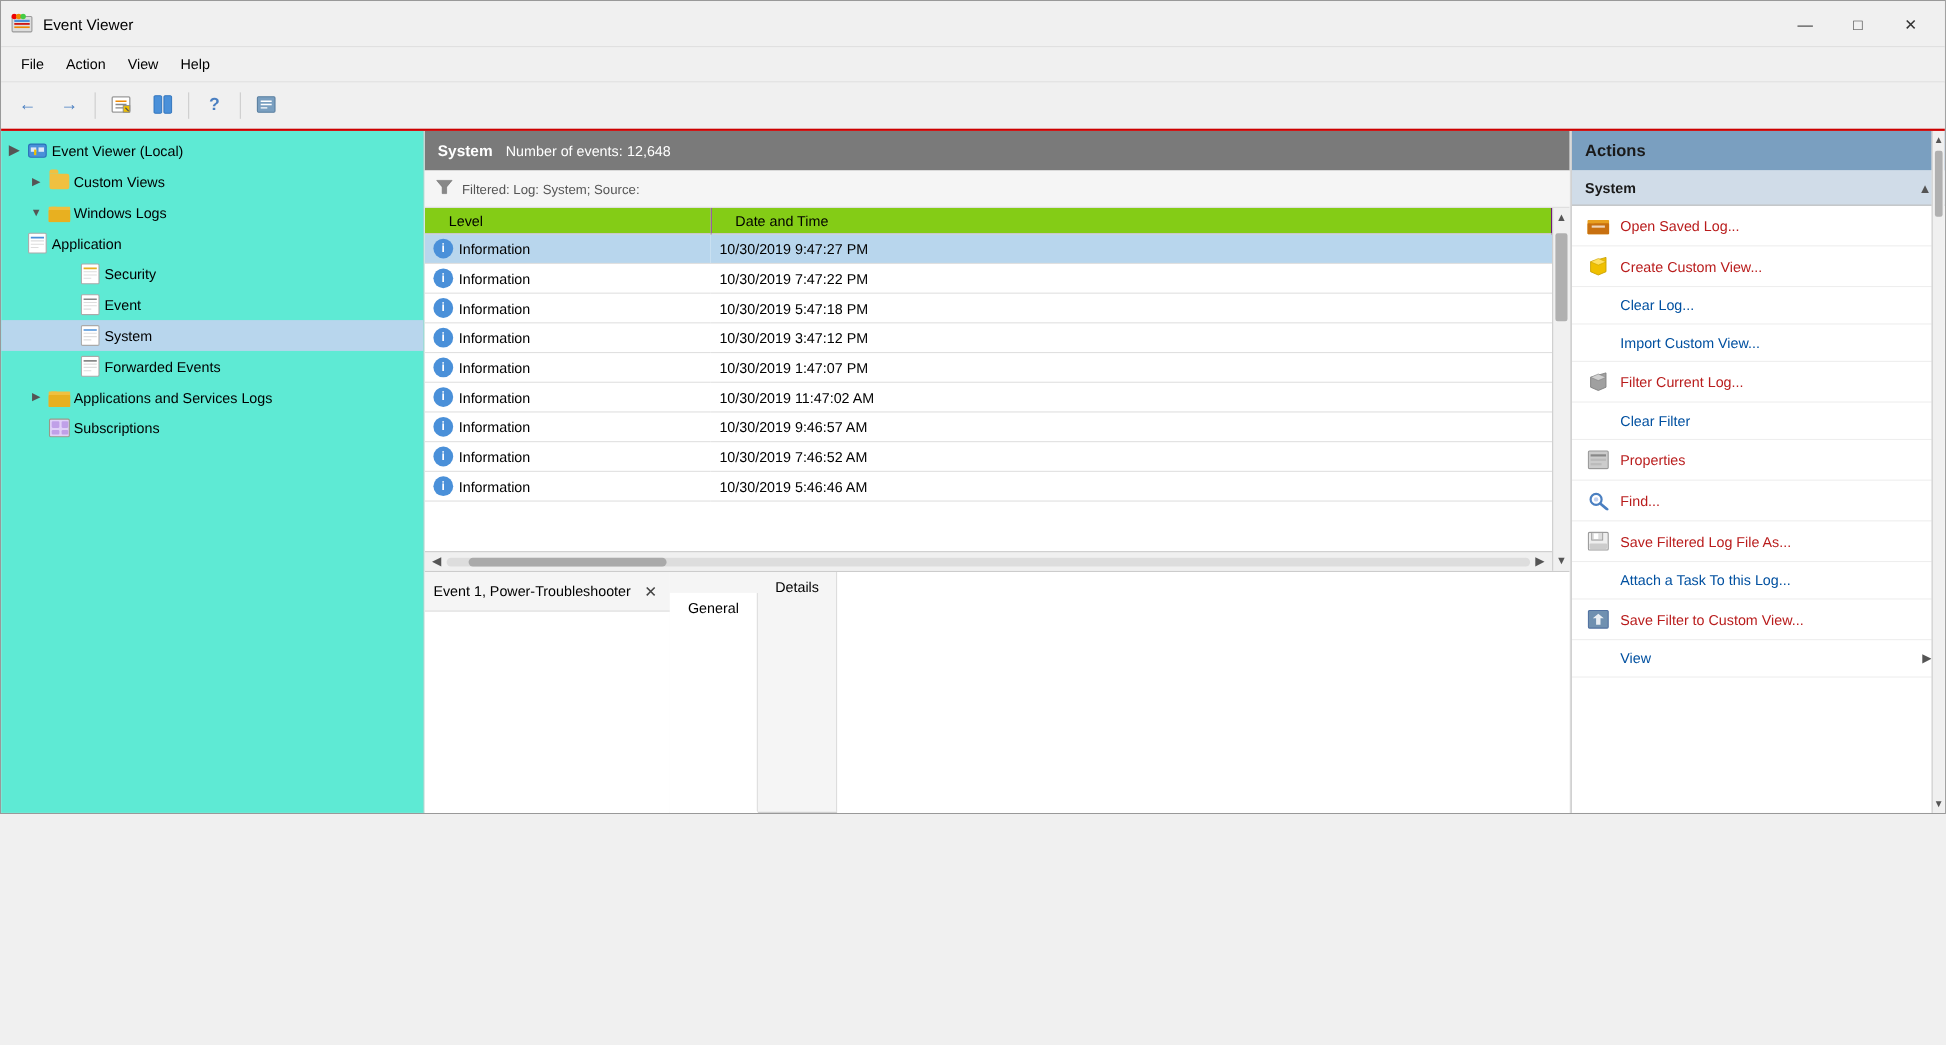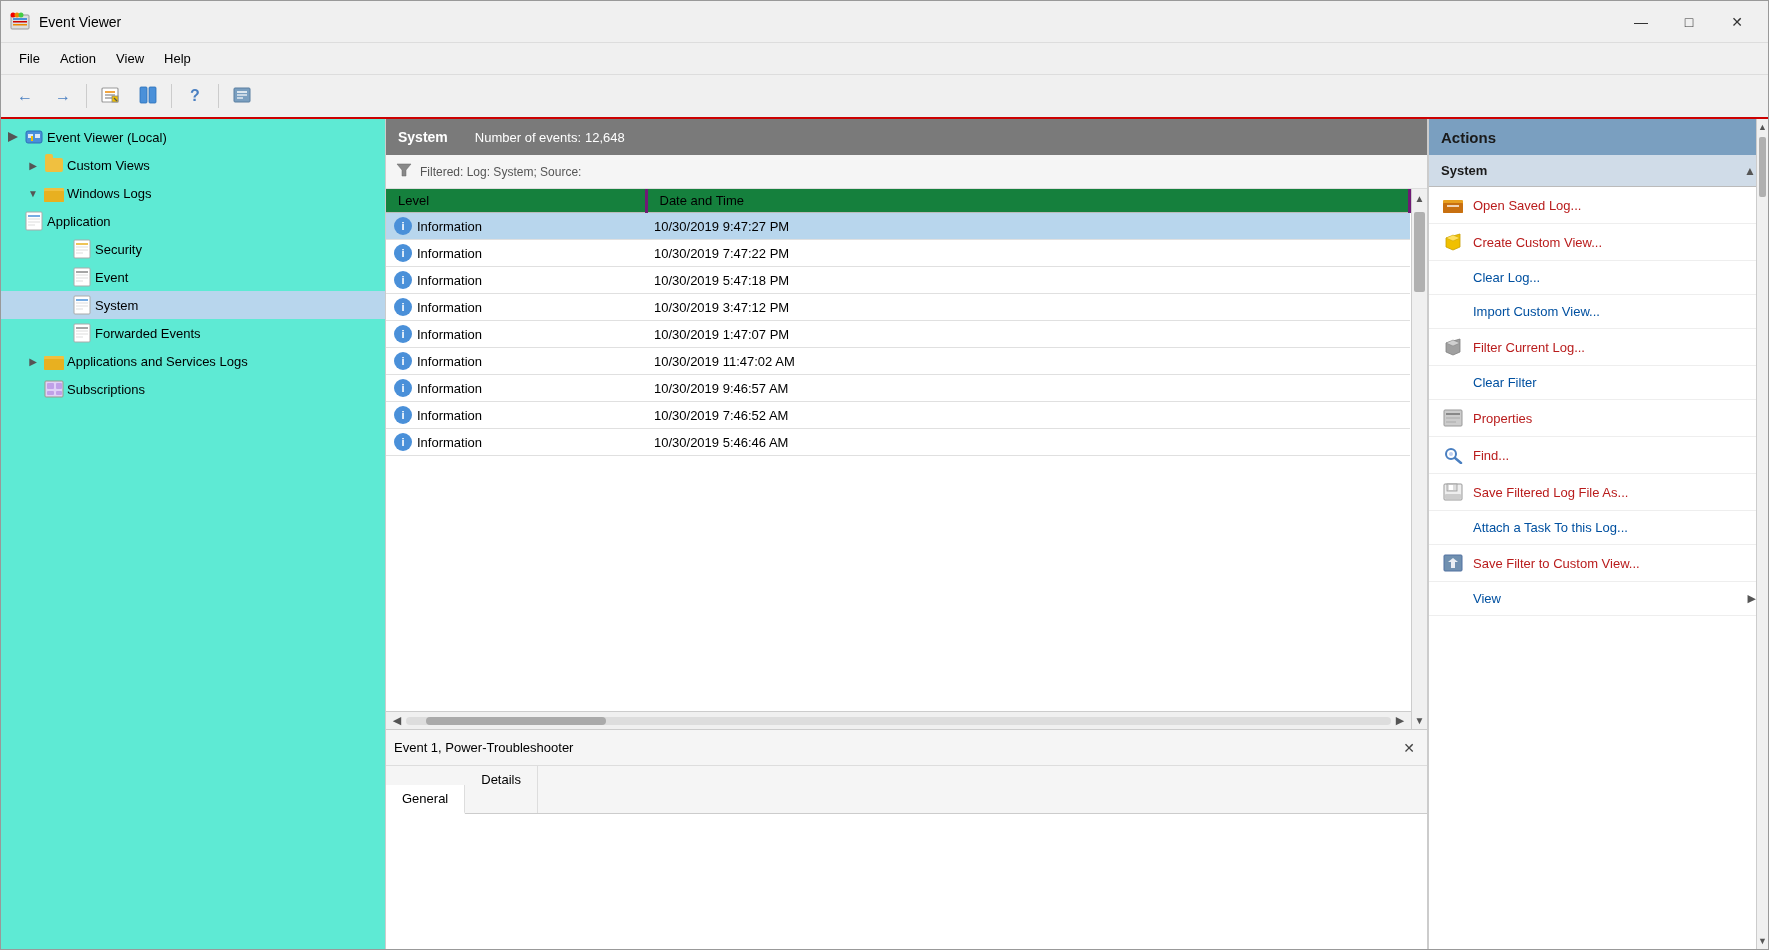"Event Viewer" .window { height: 950px -> 740px }
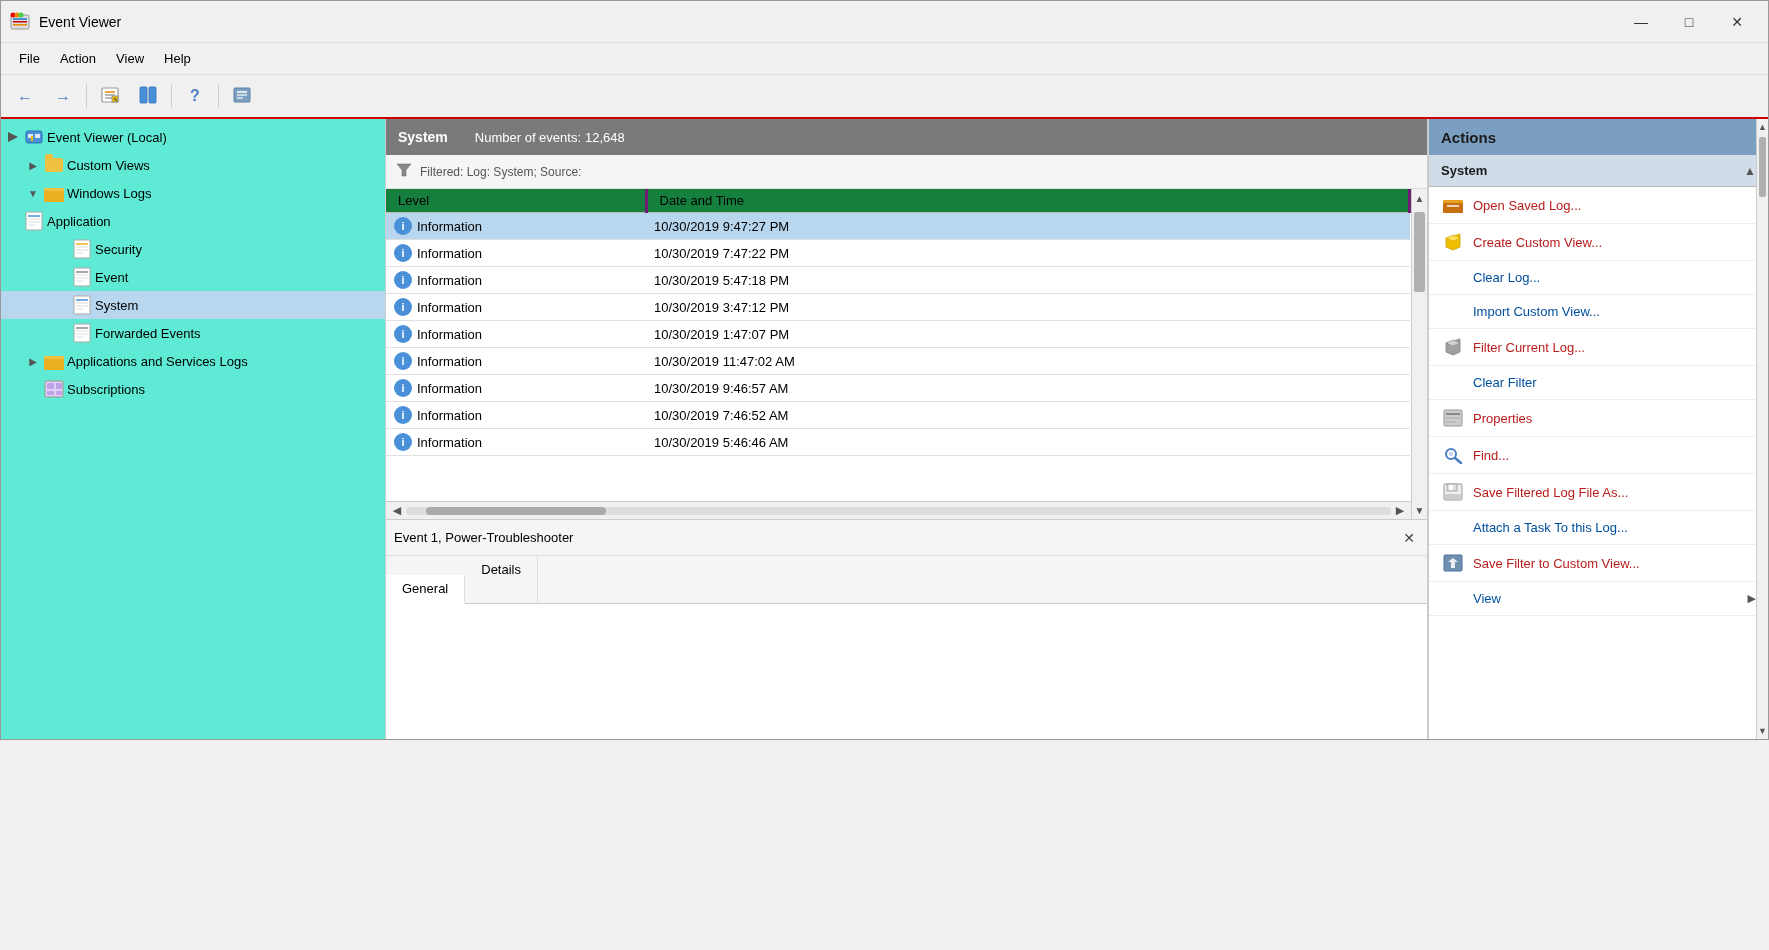"Number of events:" span { margin-left: 15px -> none }
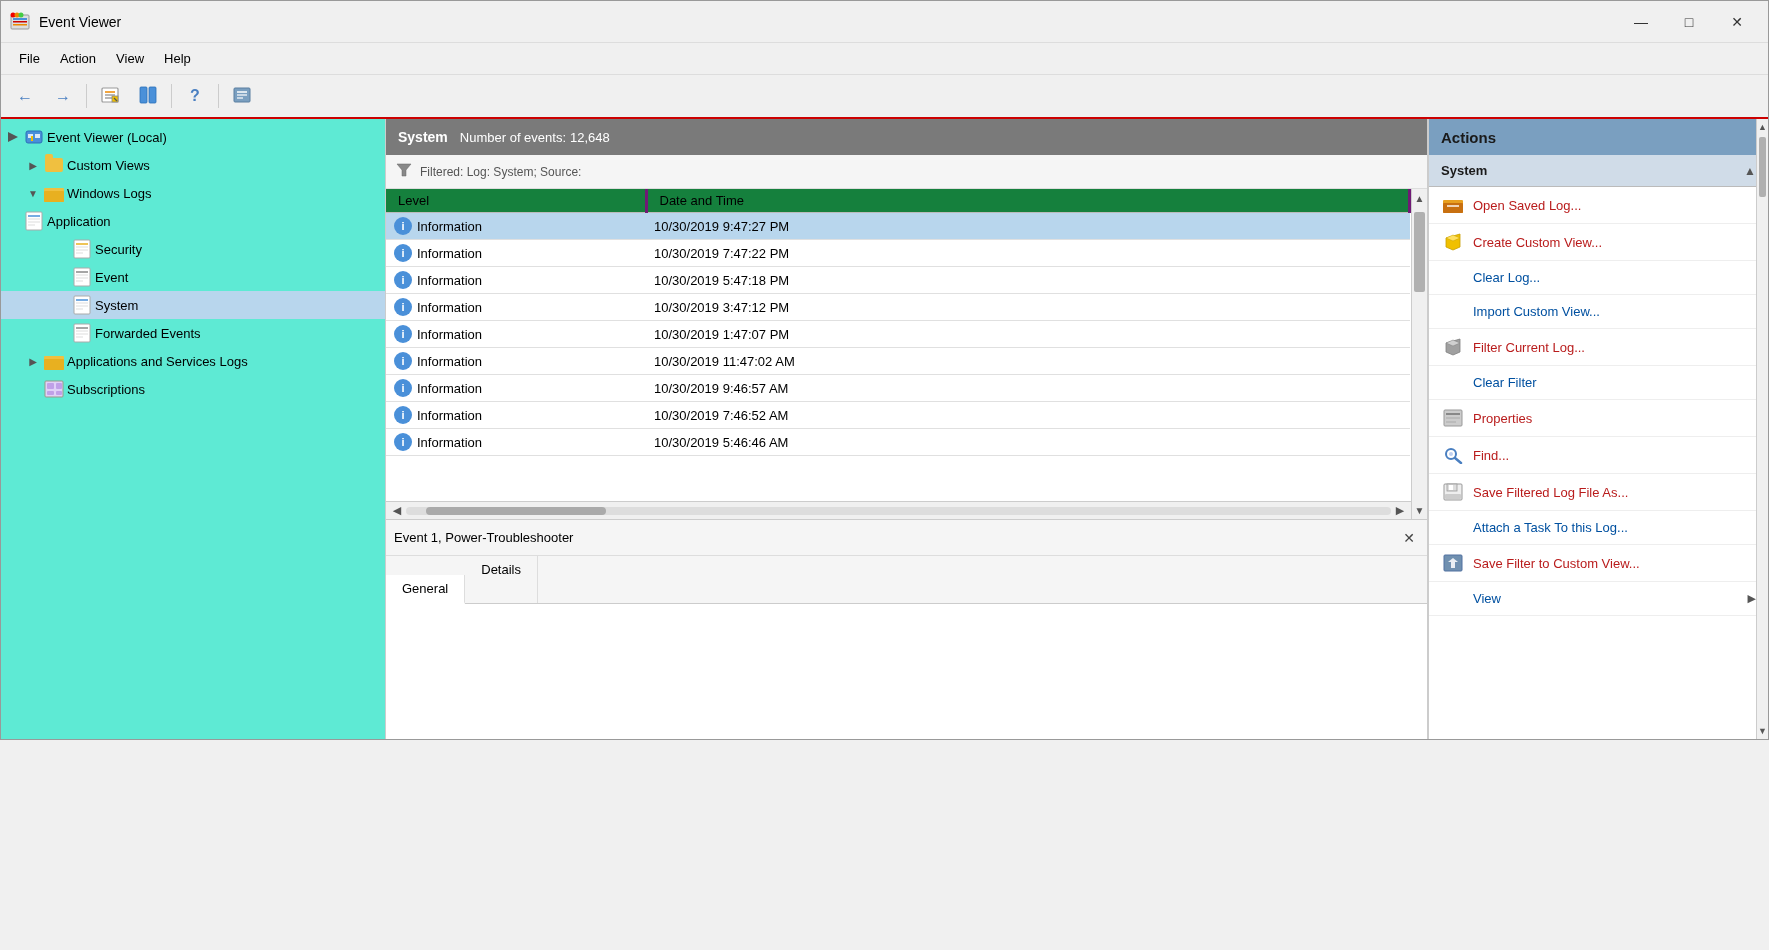"Level" .event-table thead th { background: #15803d -> #84cc16; border-right: 3px solid #701a75 -> 1px solid #701a75; padding: 4px 12px -> 4px 22px }
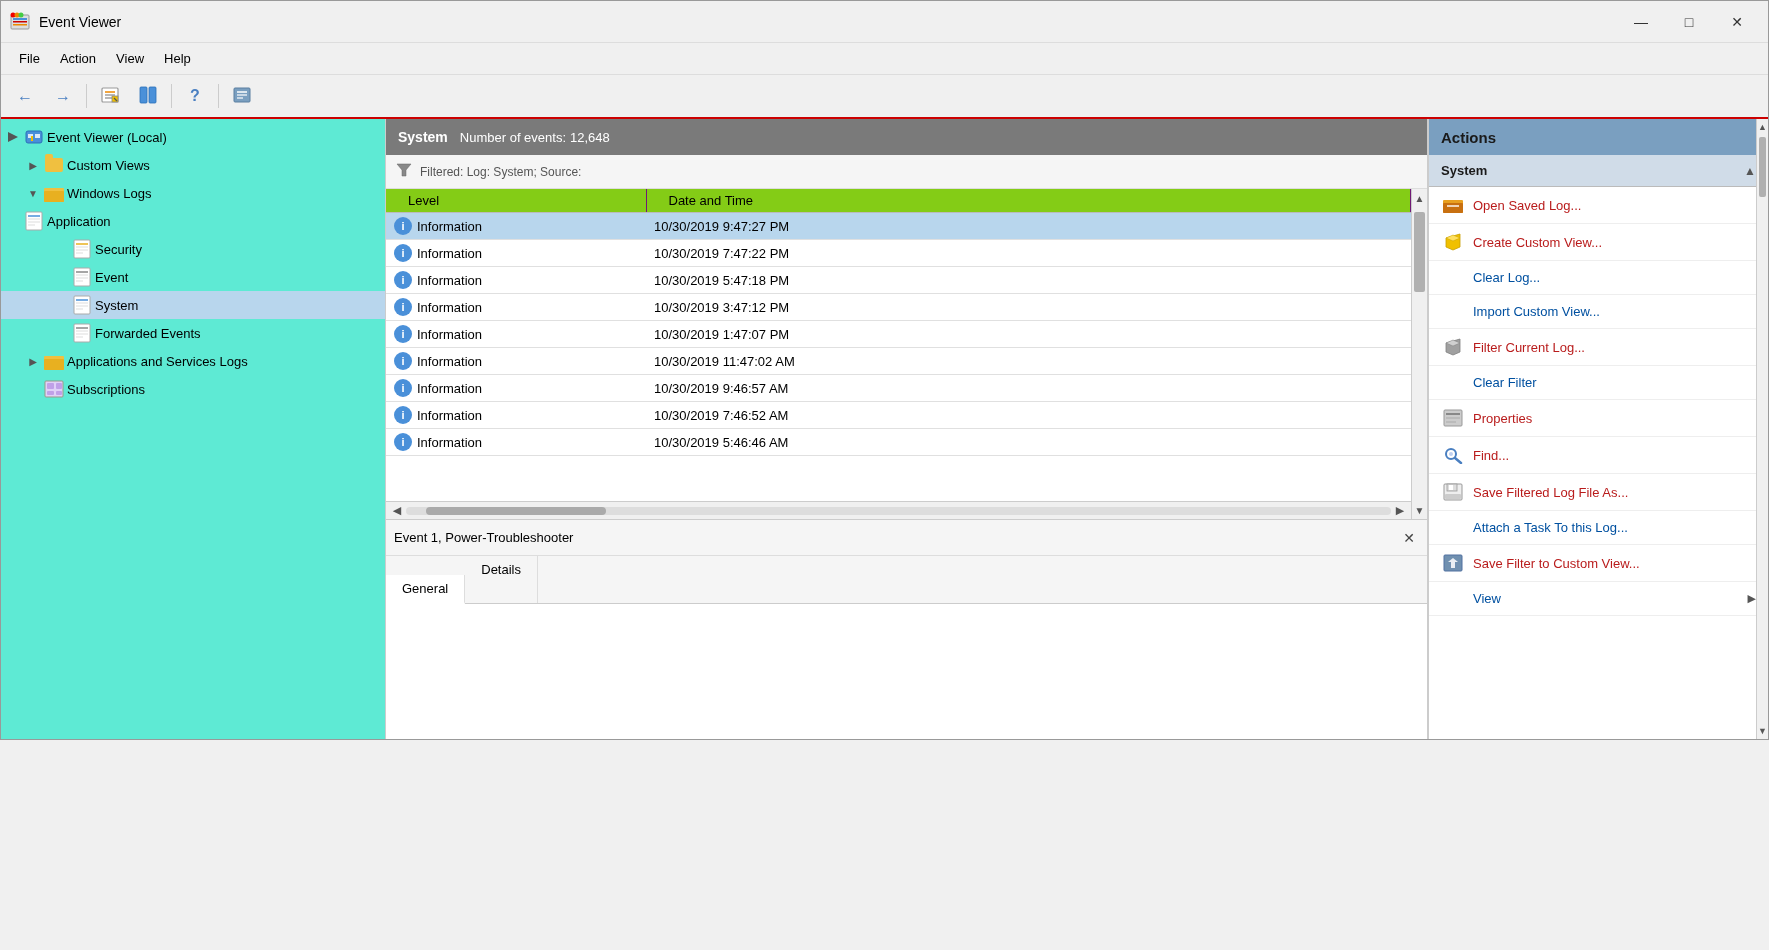"Event 1, Power-Troubleshooter" .detail-panel { flex-direction: column -> row }
